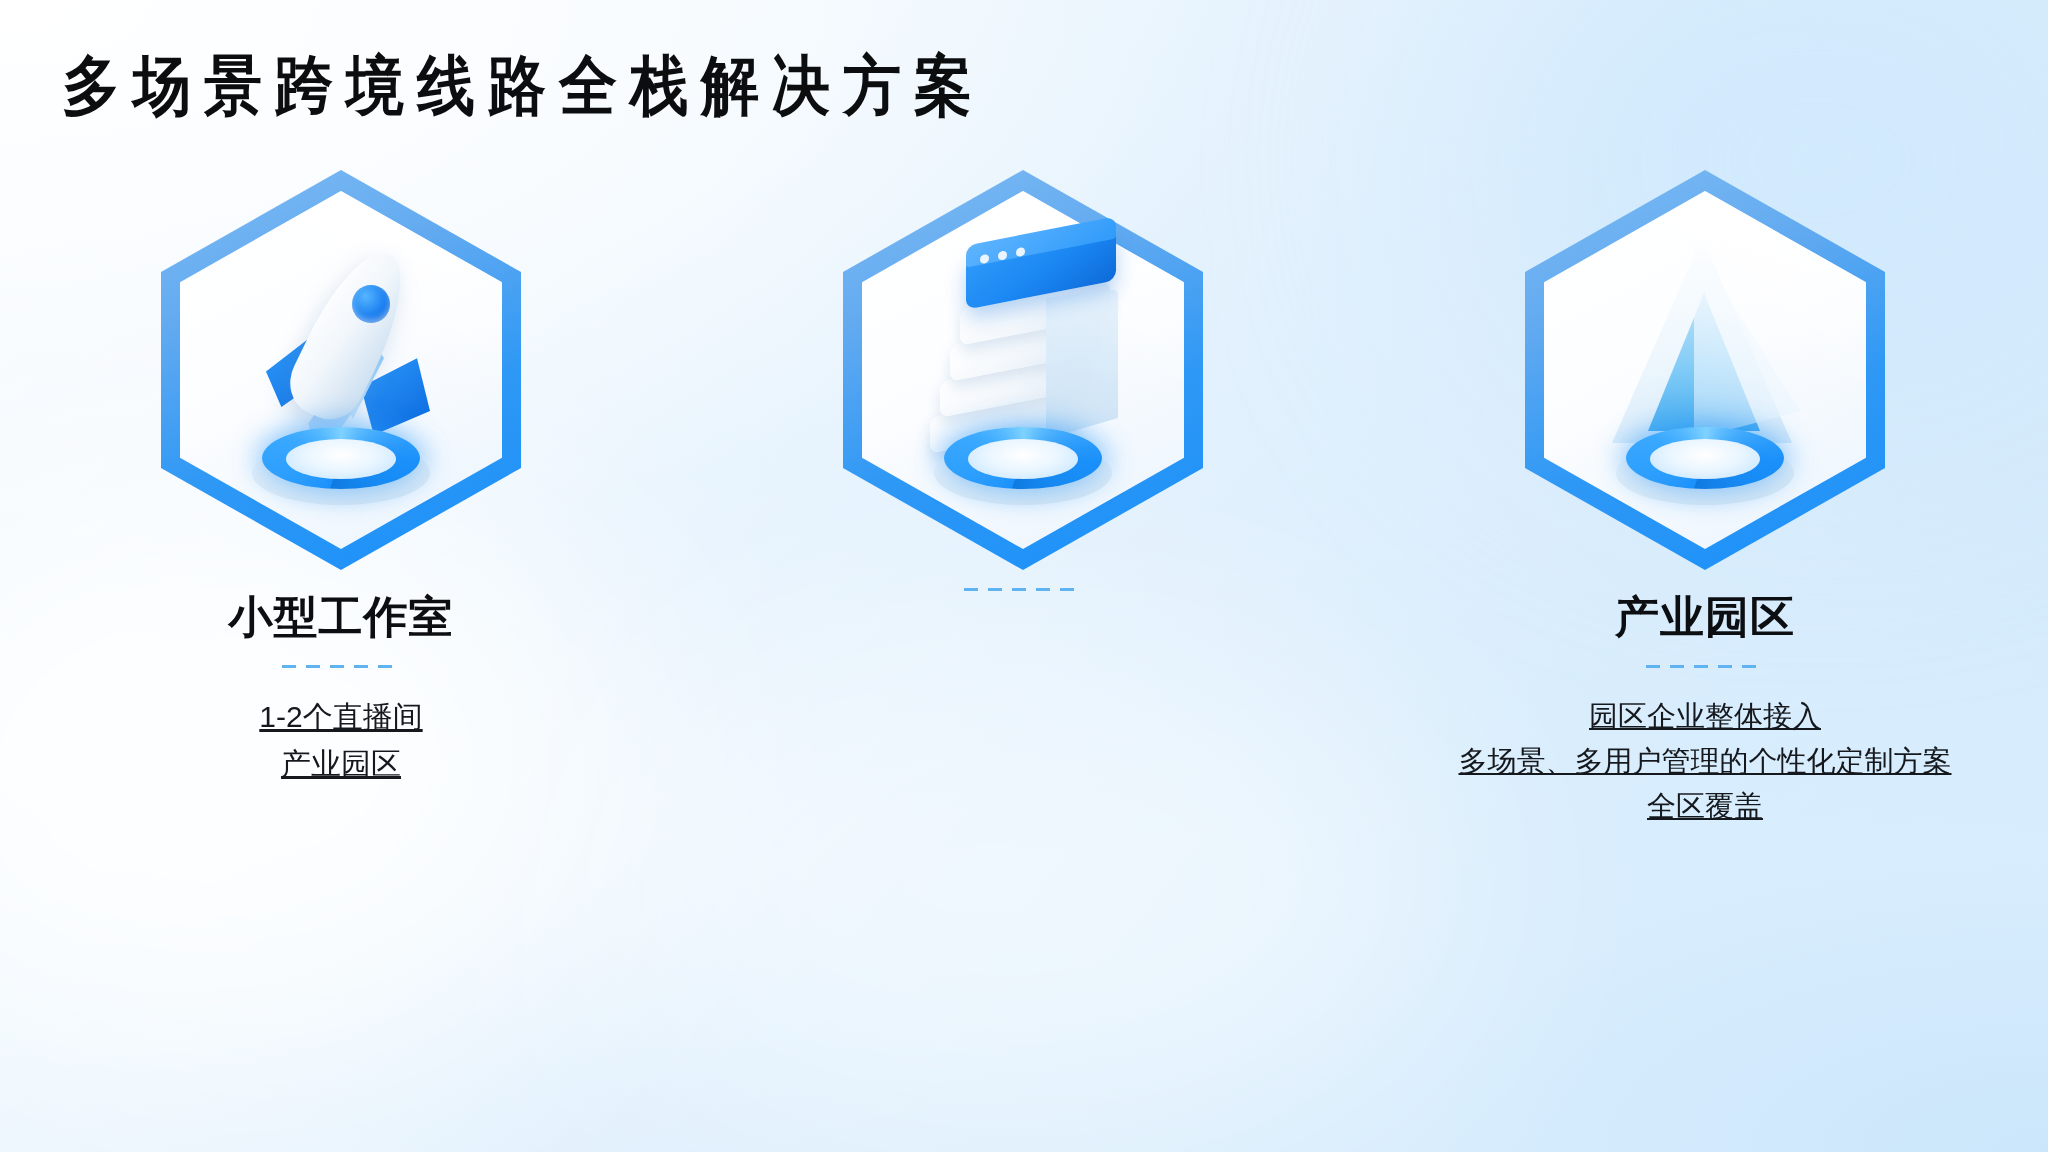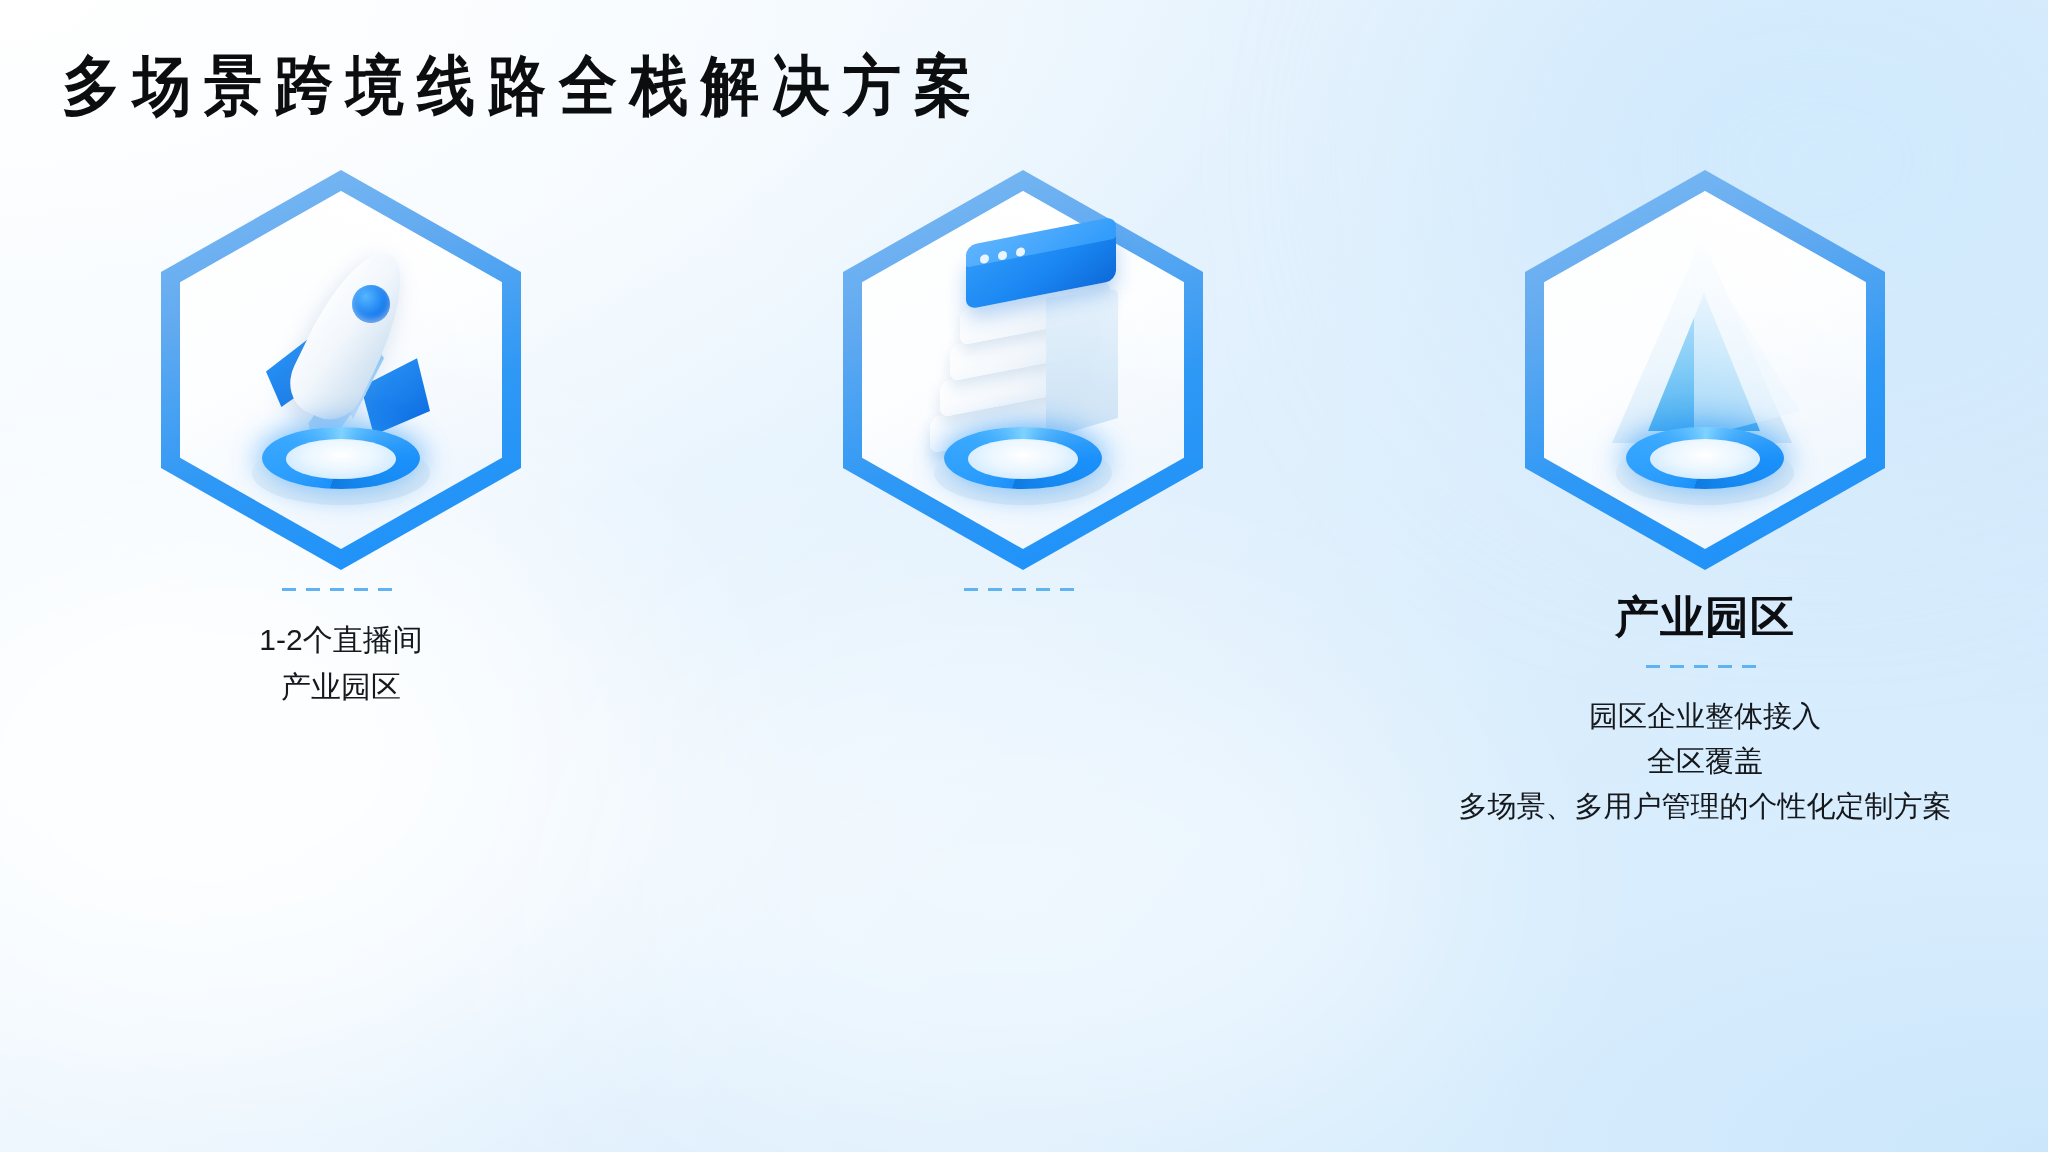"小型工作室" div.card-title { html: none -> <div>小型工作室</div> }
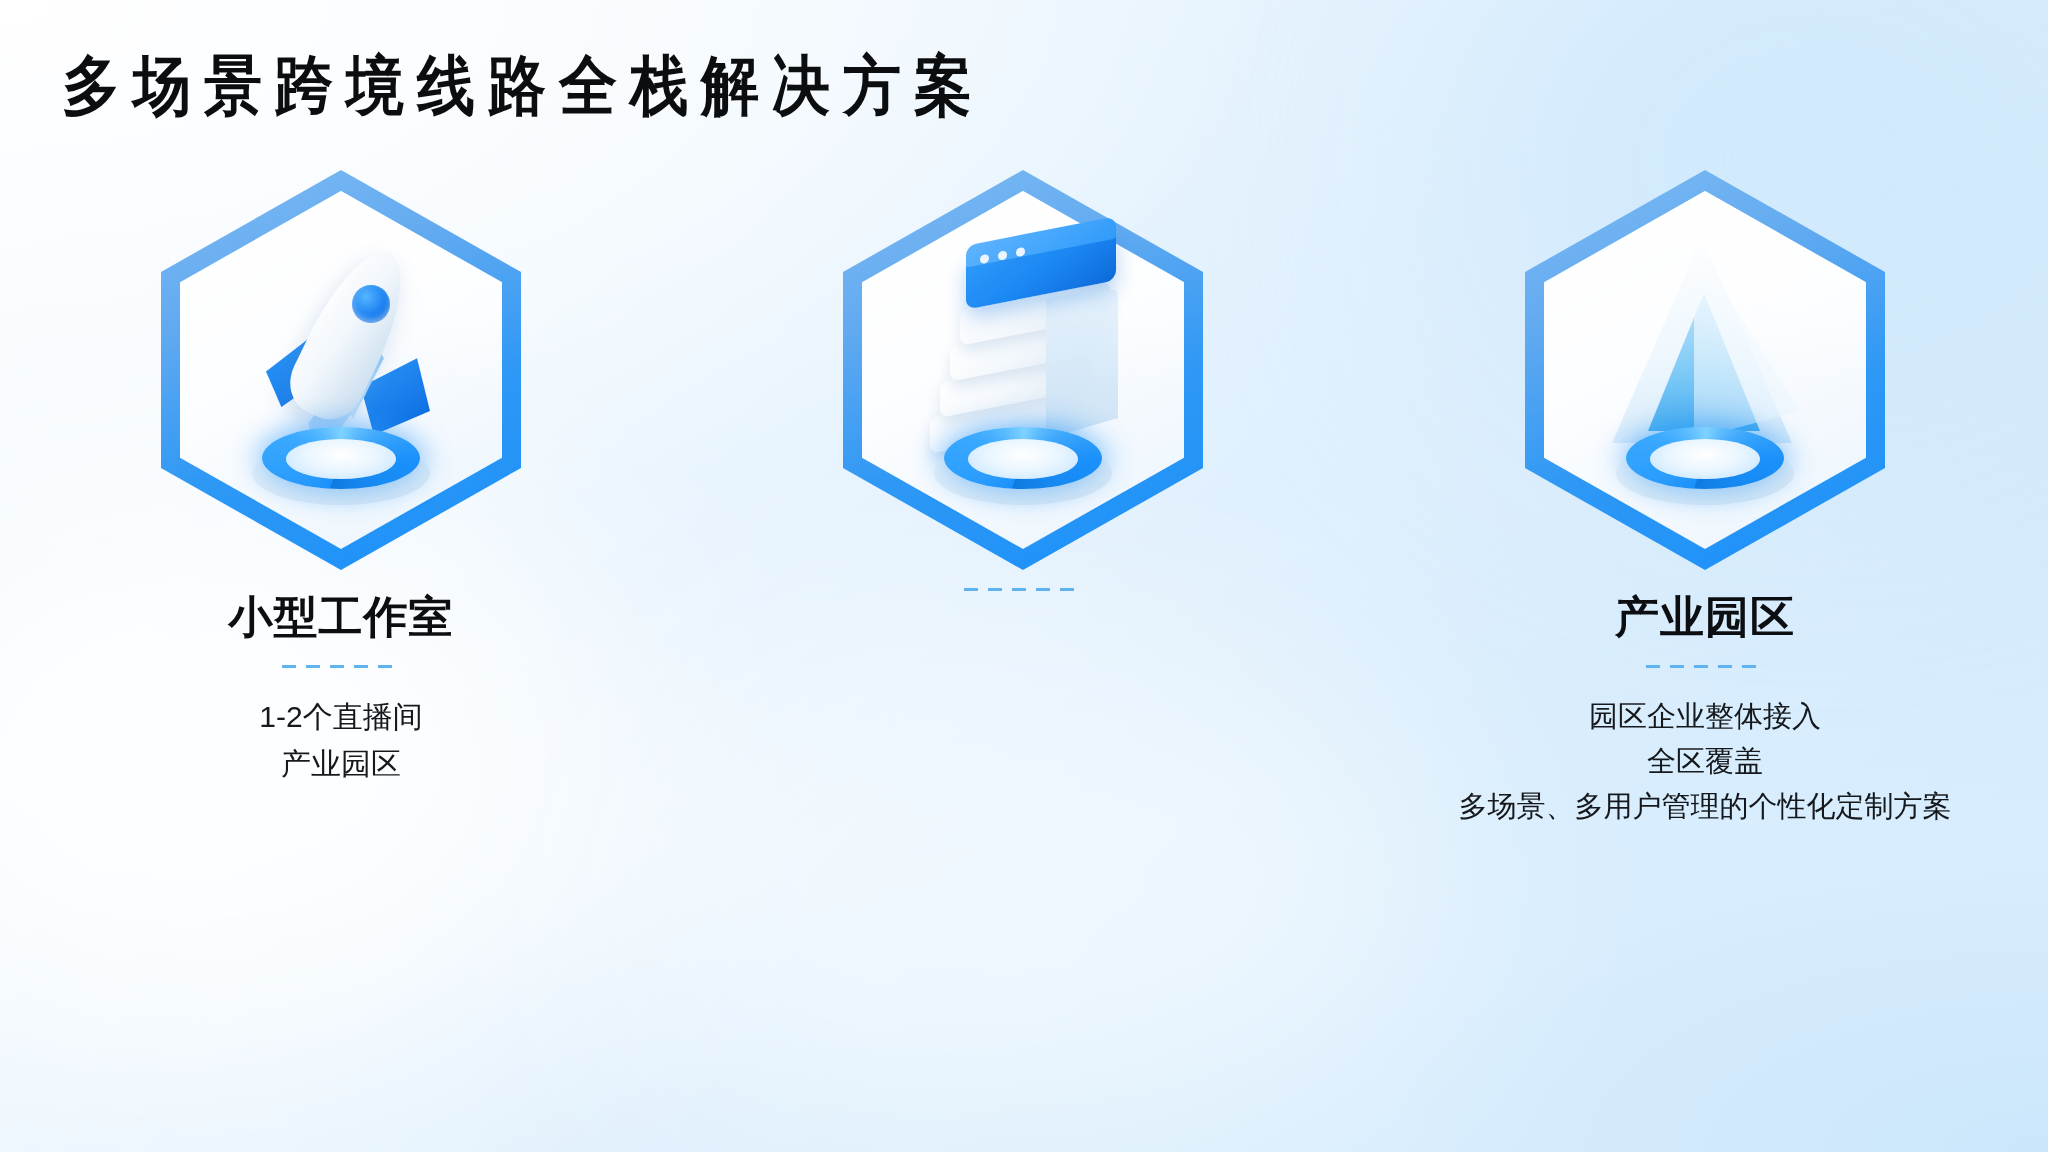"1-2个直播间" .card-desc p { text-decoration: none -> underline }
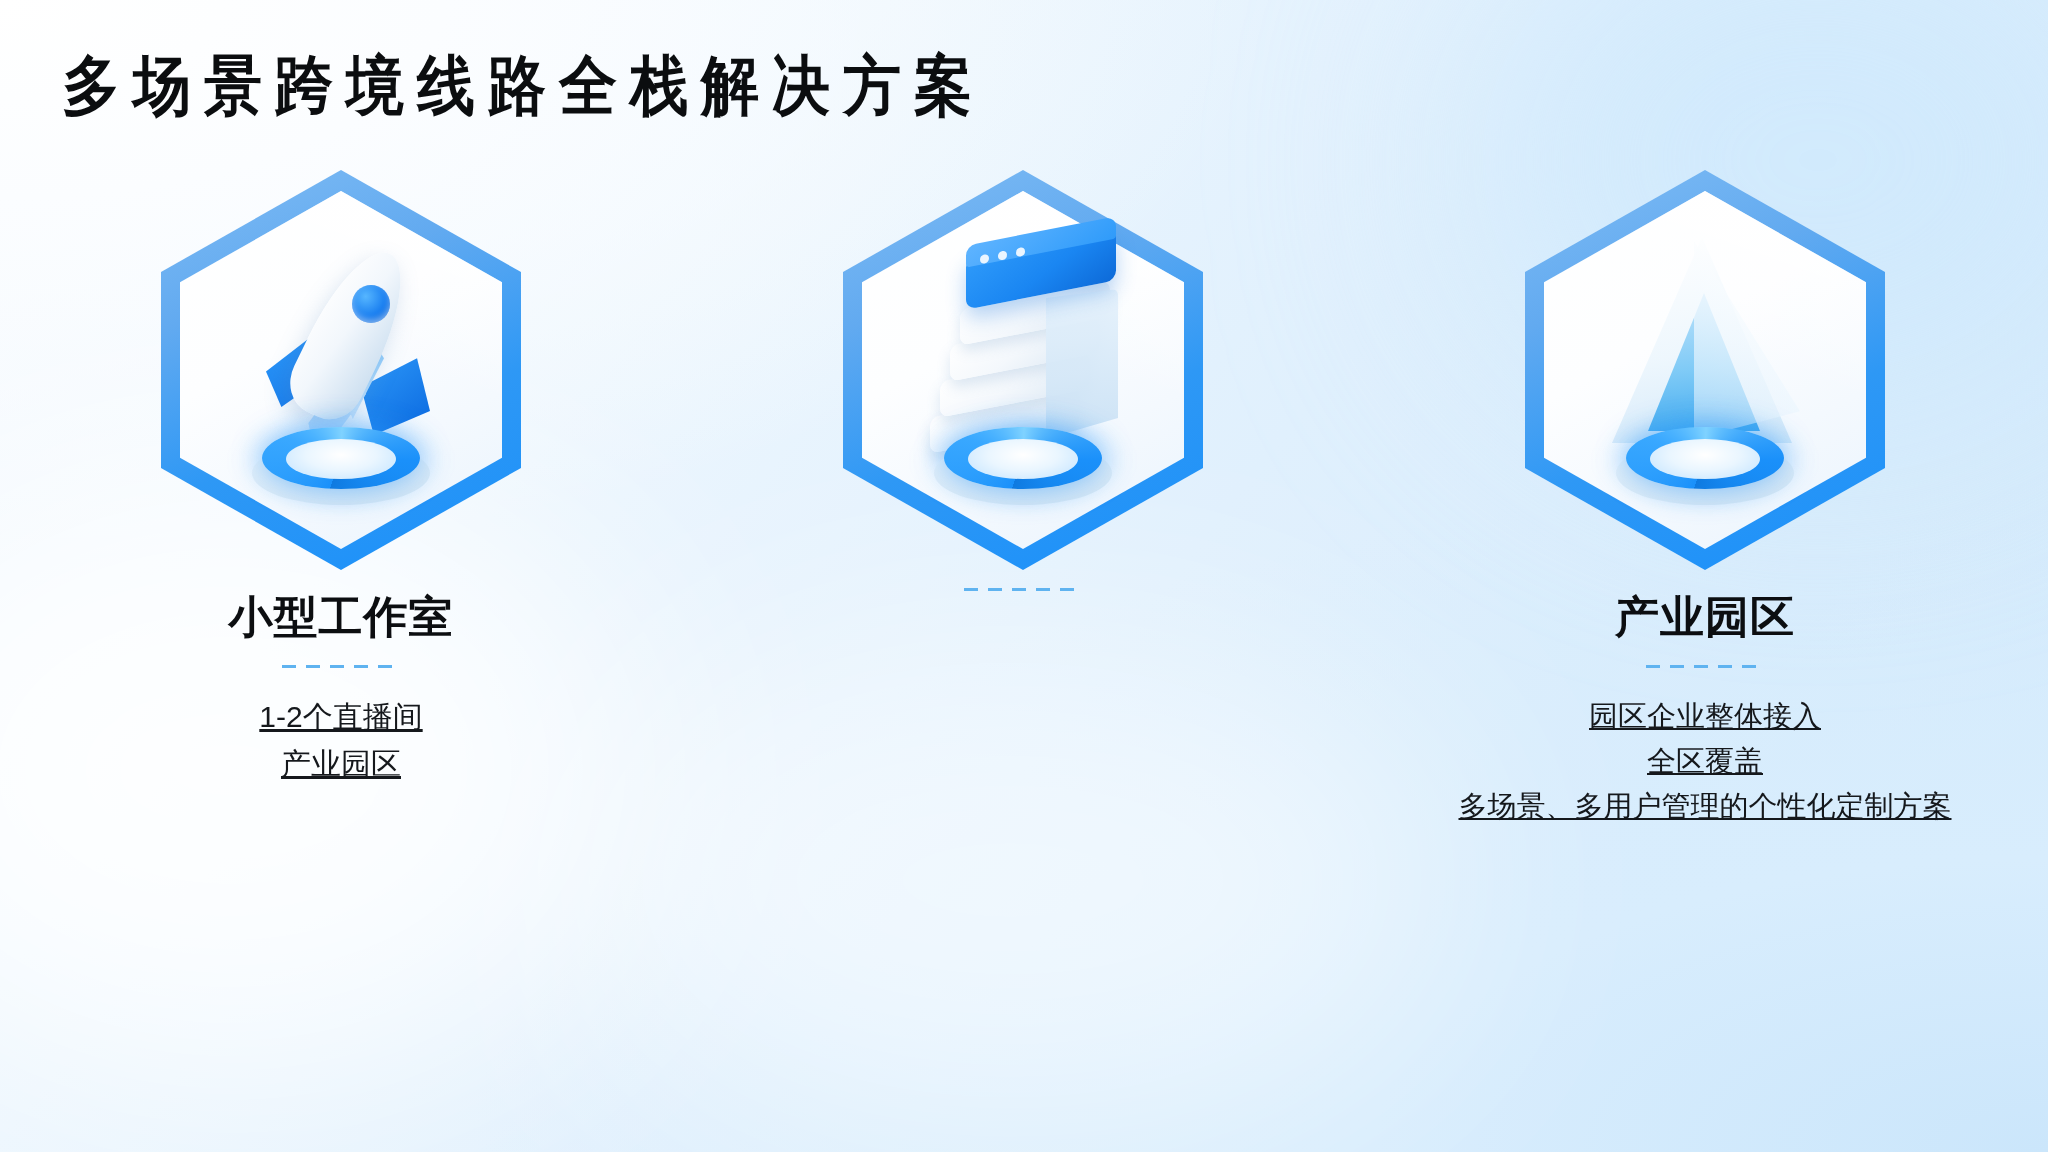"全区覆盖" p { order: before "多场景、多用户管理的个性化定制方案" -> after "多场景、多用户管理的个性化定制方案" }
